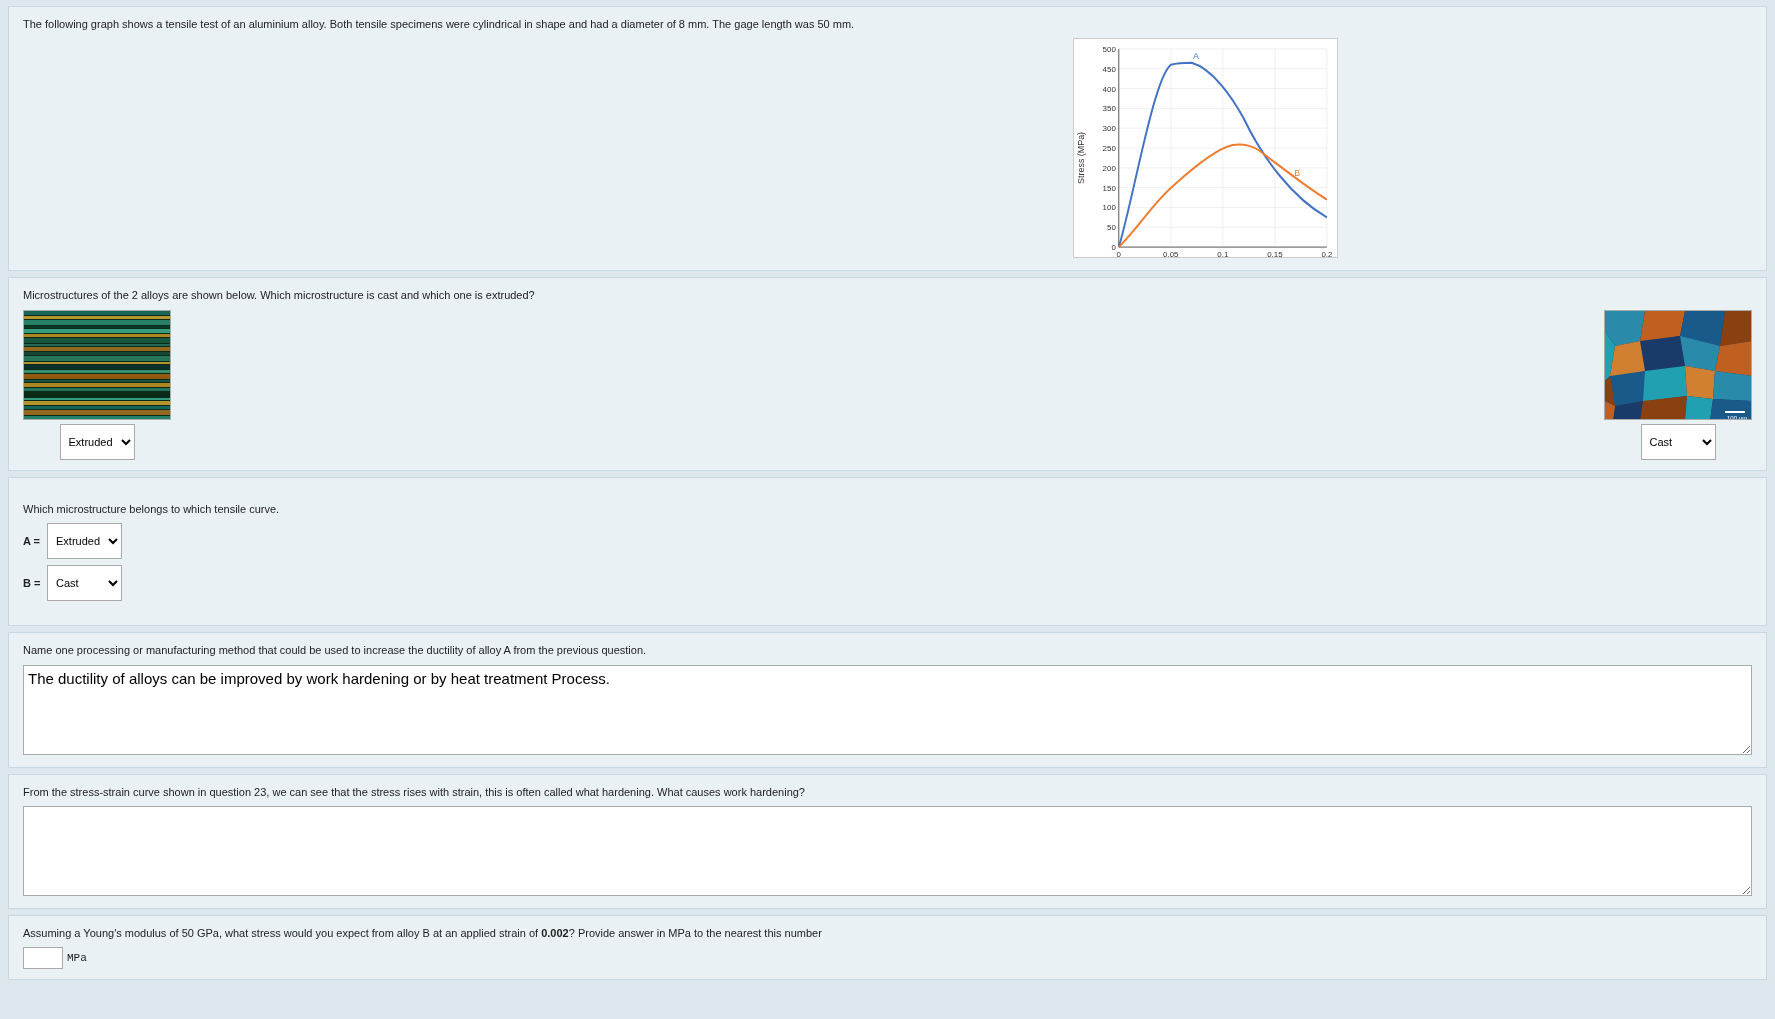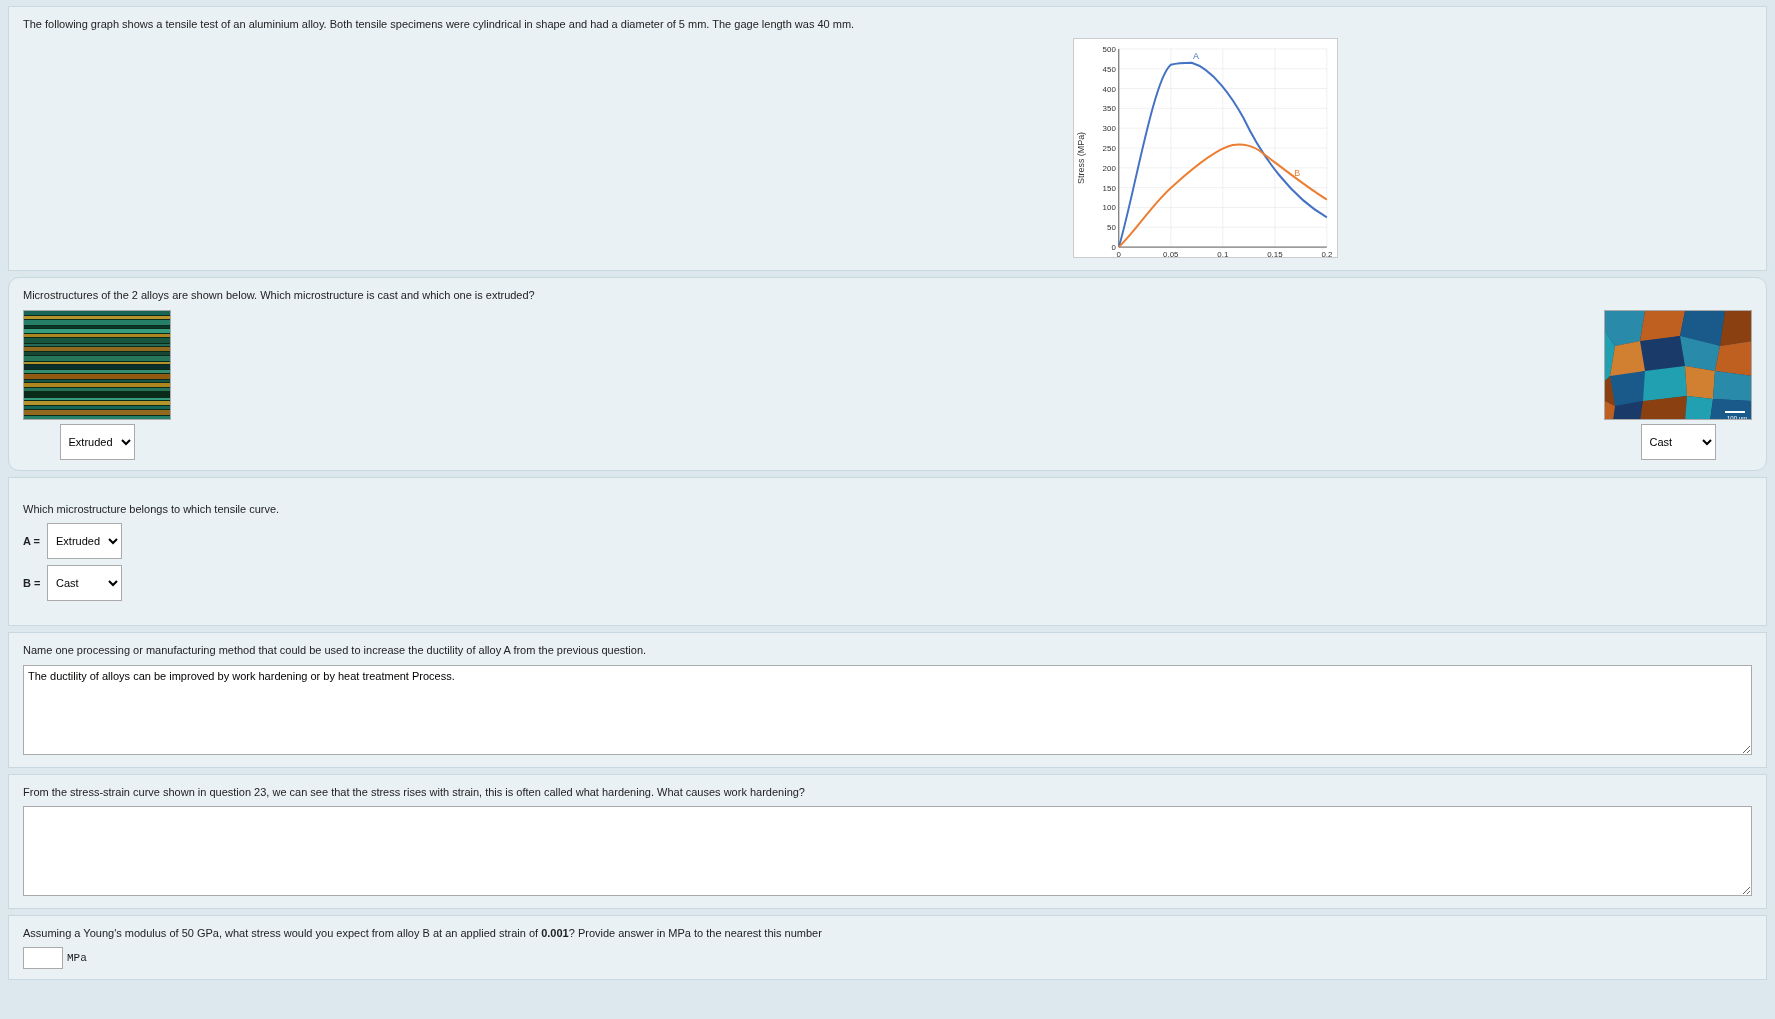"The following graph shows a" p.section-title { text: 5 mm. The gage length was 40 -> 8 mm. The gage length was 50 }
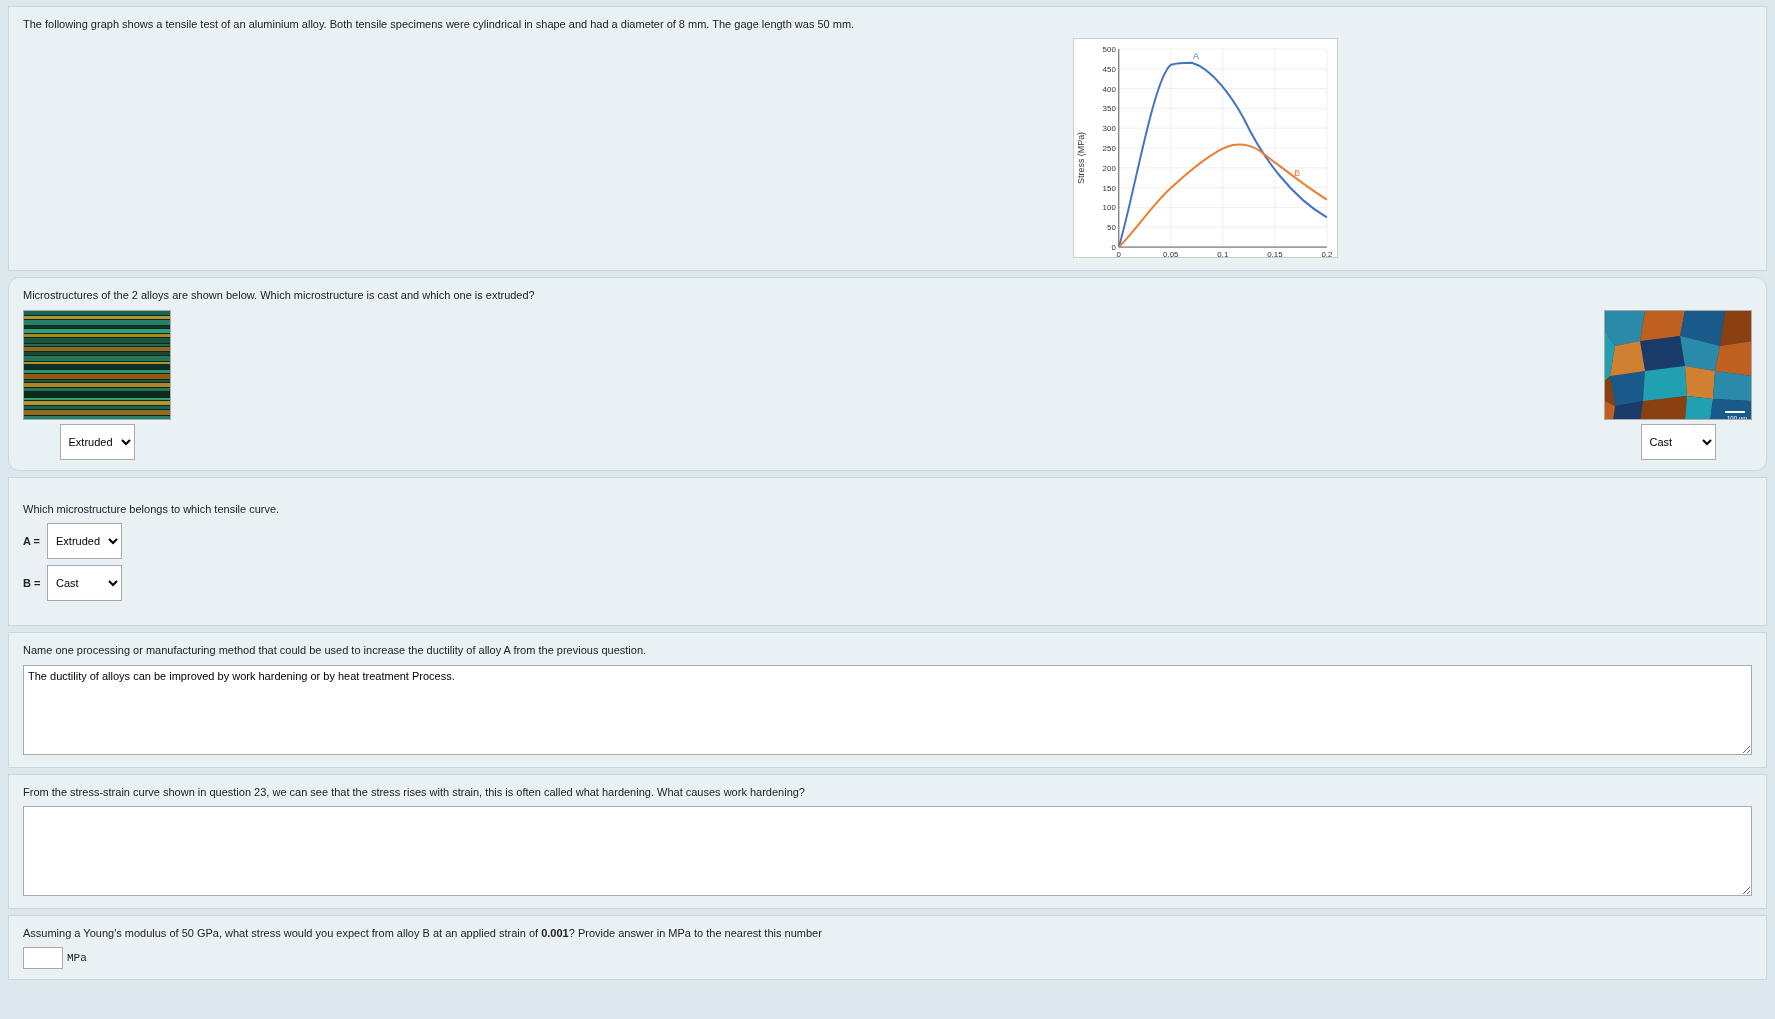"Microstructures of the 2 alloys" .section-q2 { border-radius: 11px -> none }
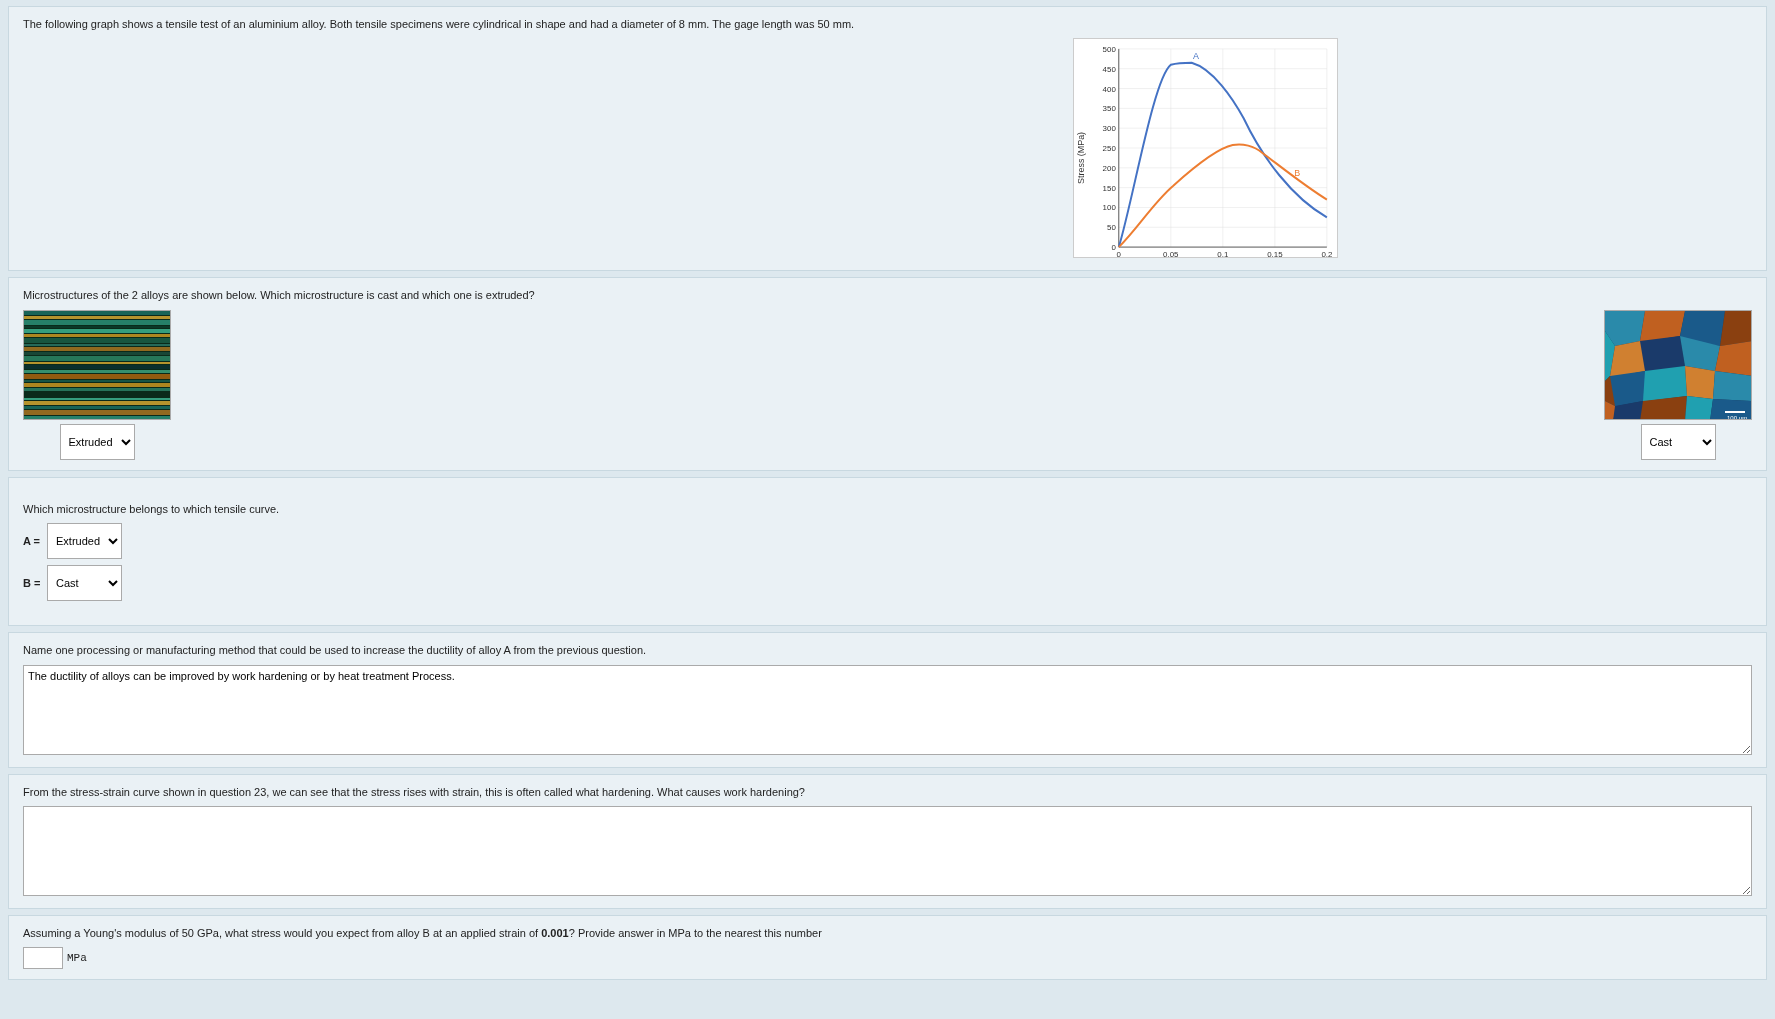"The ductility of alloys can" textarea { font-size: 11px -> 15px }
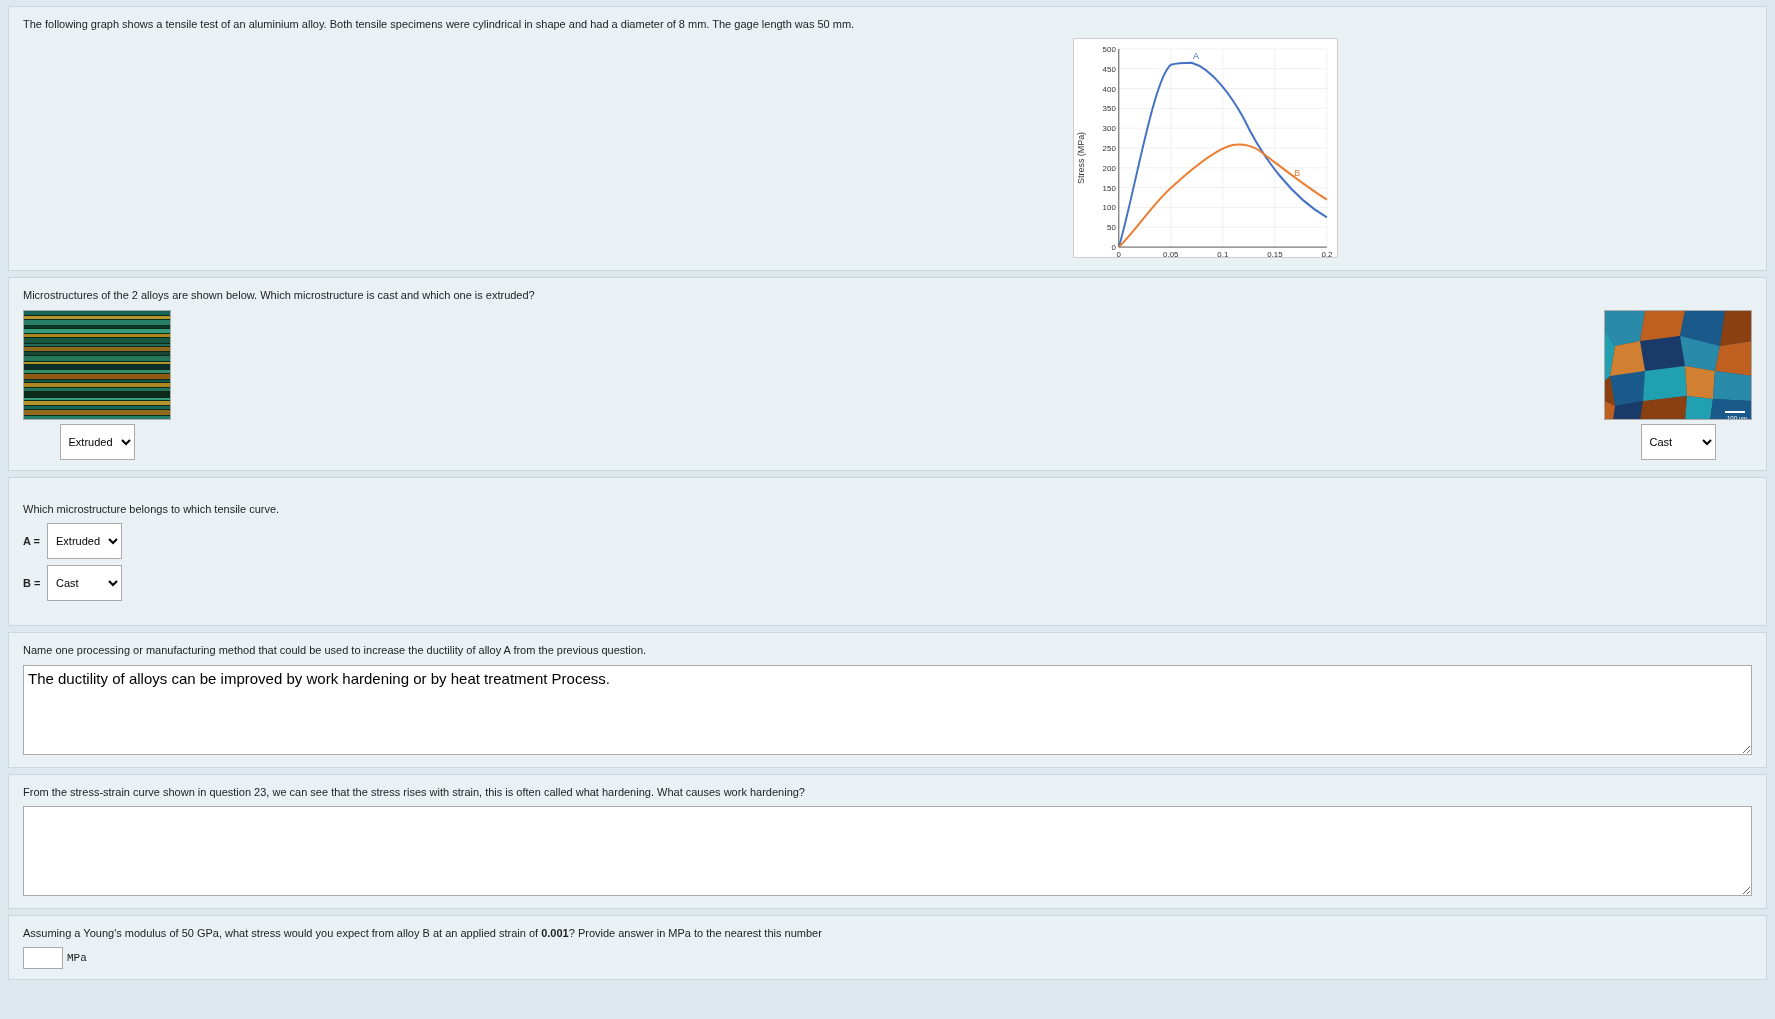"0.001" span.bold-inline { text: 0.001 -> 0.002 }
